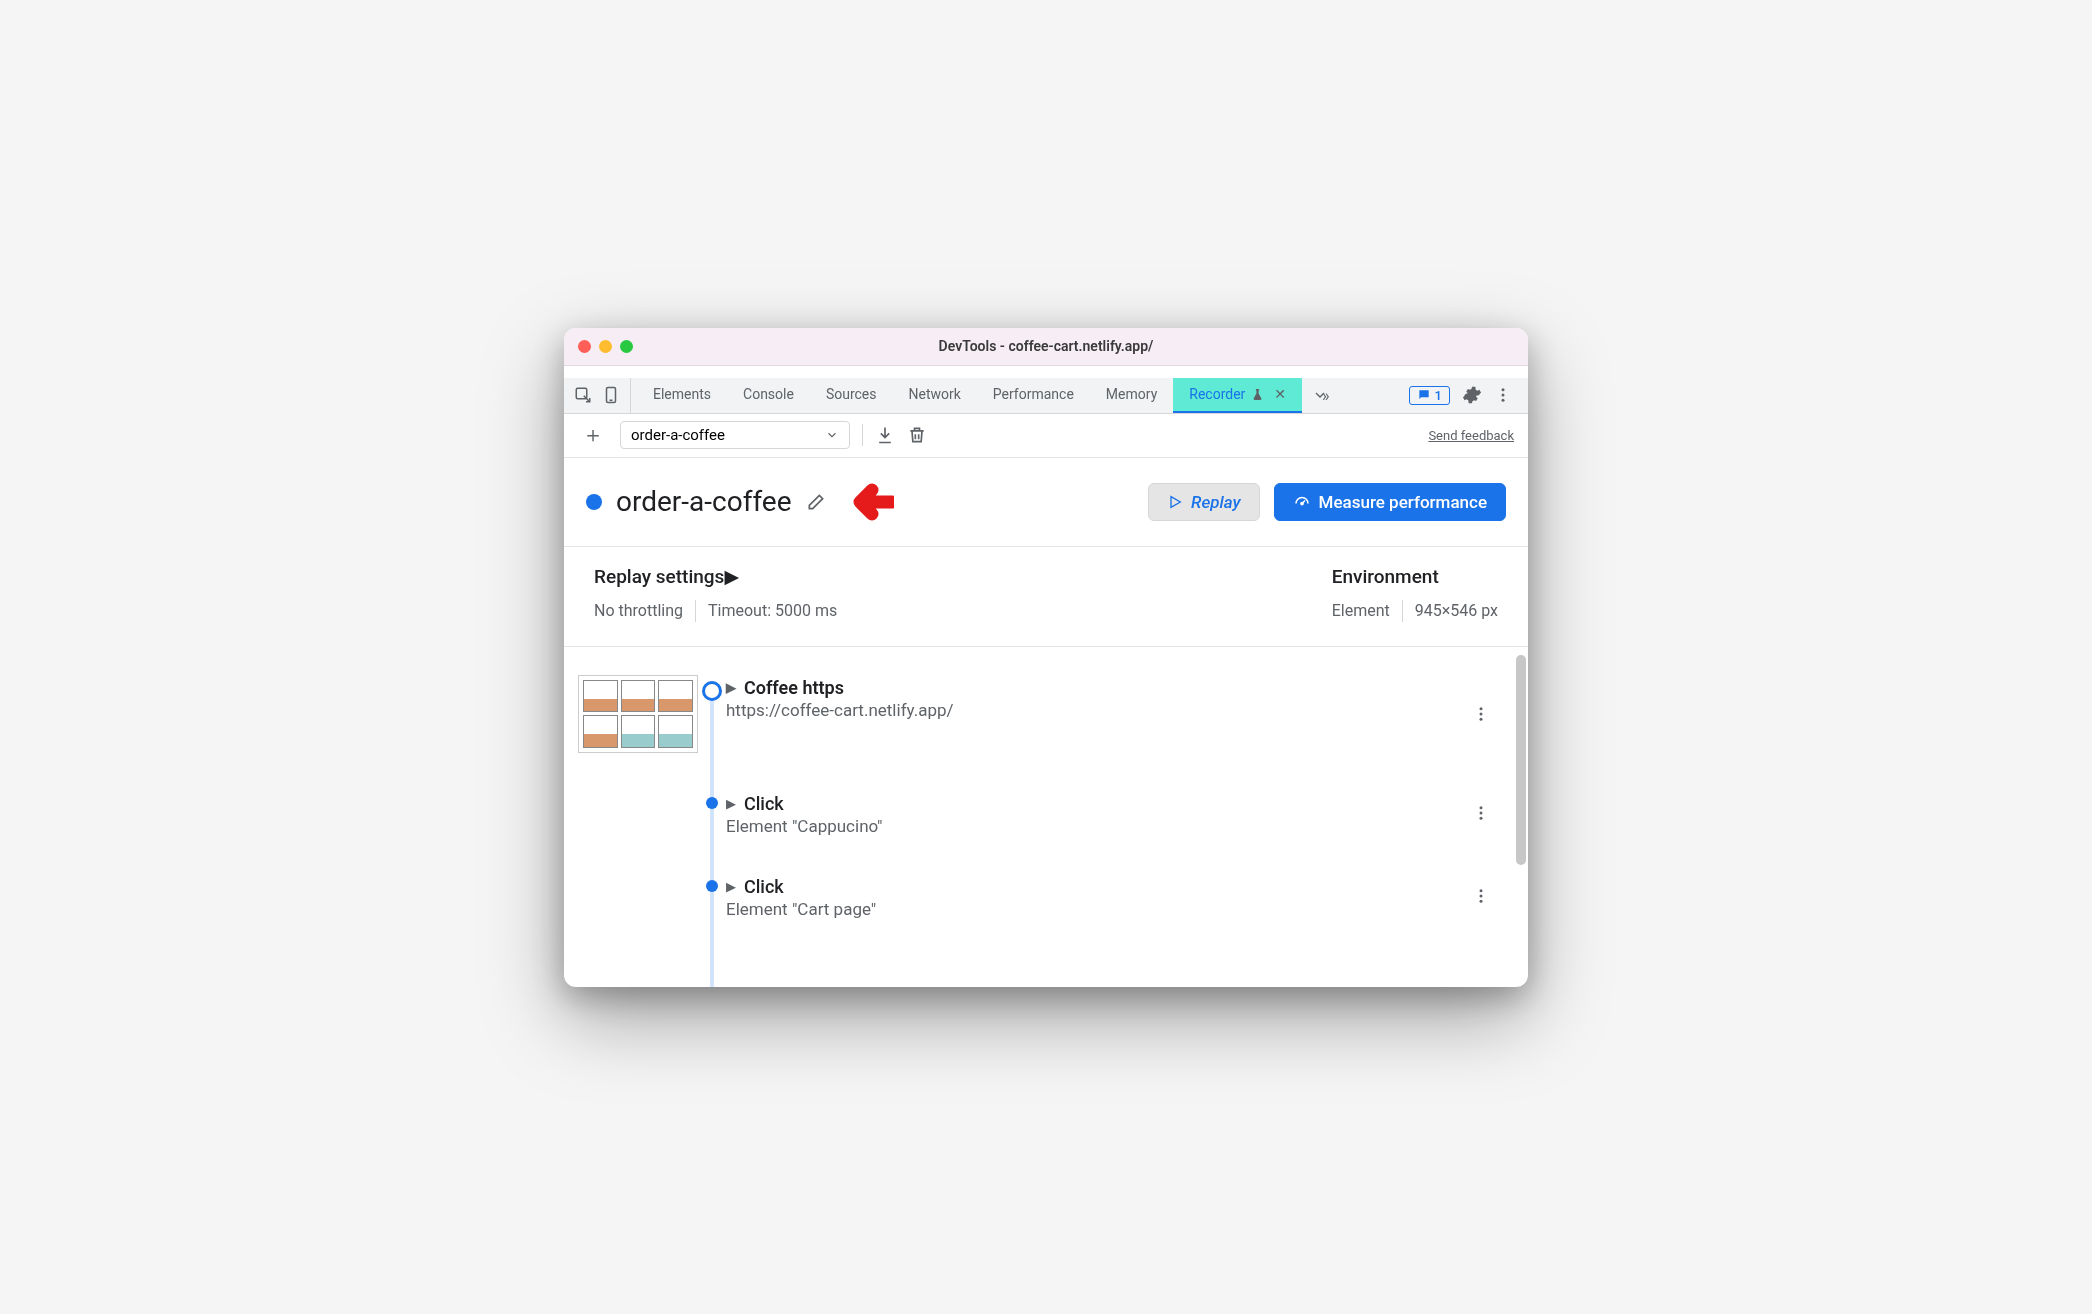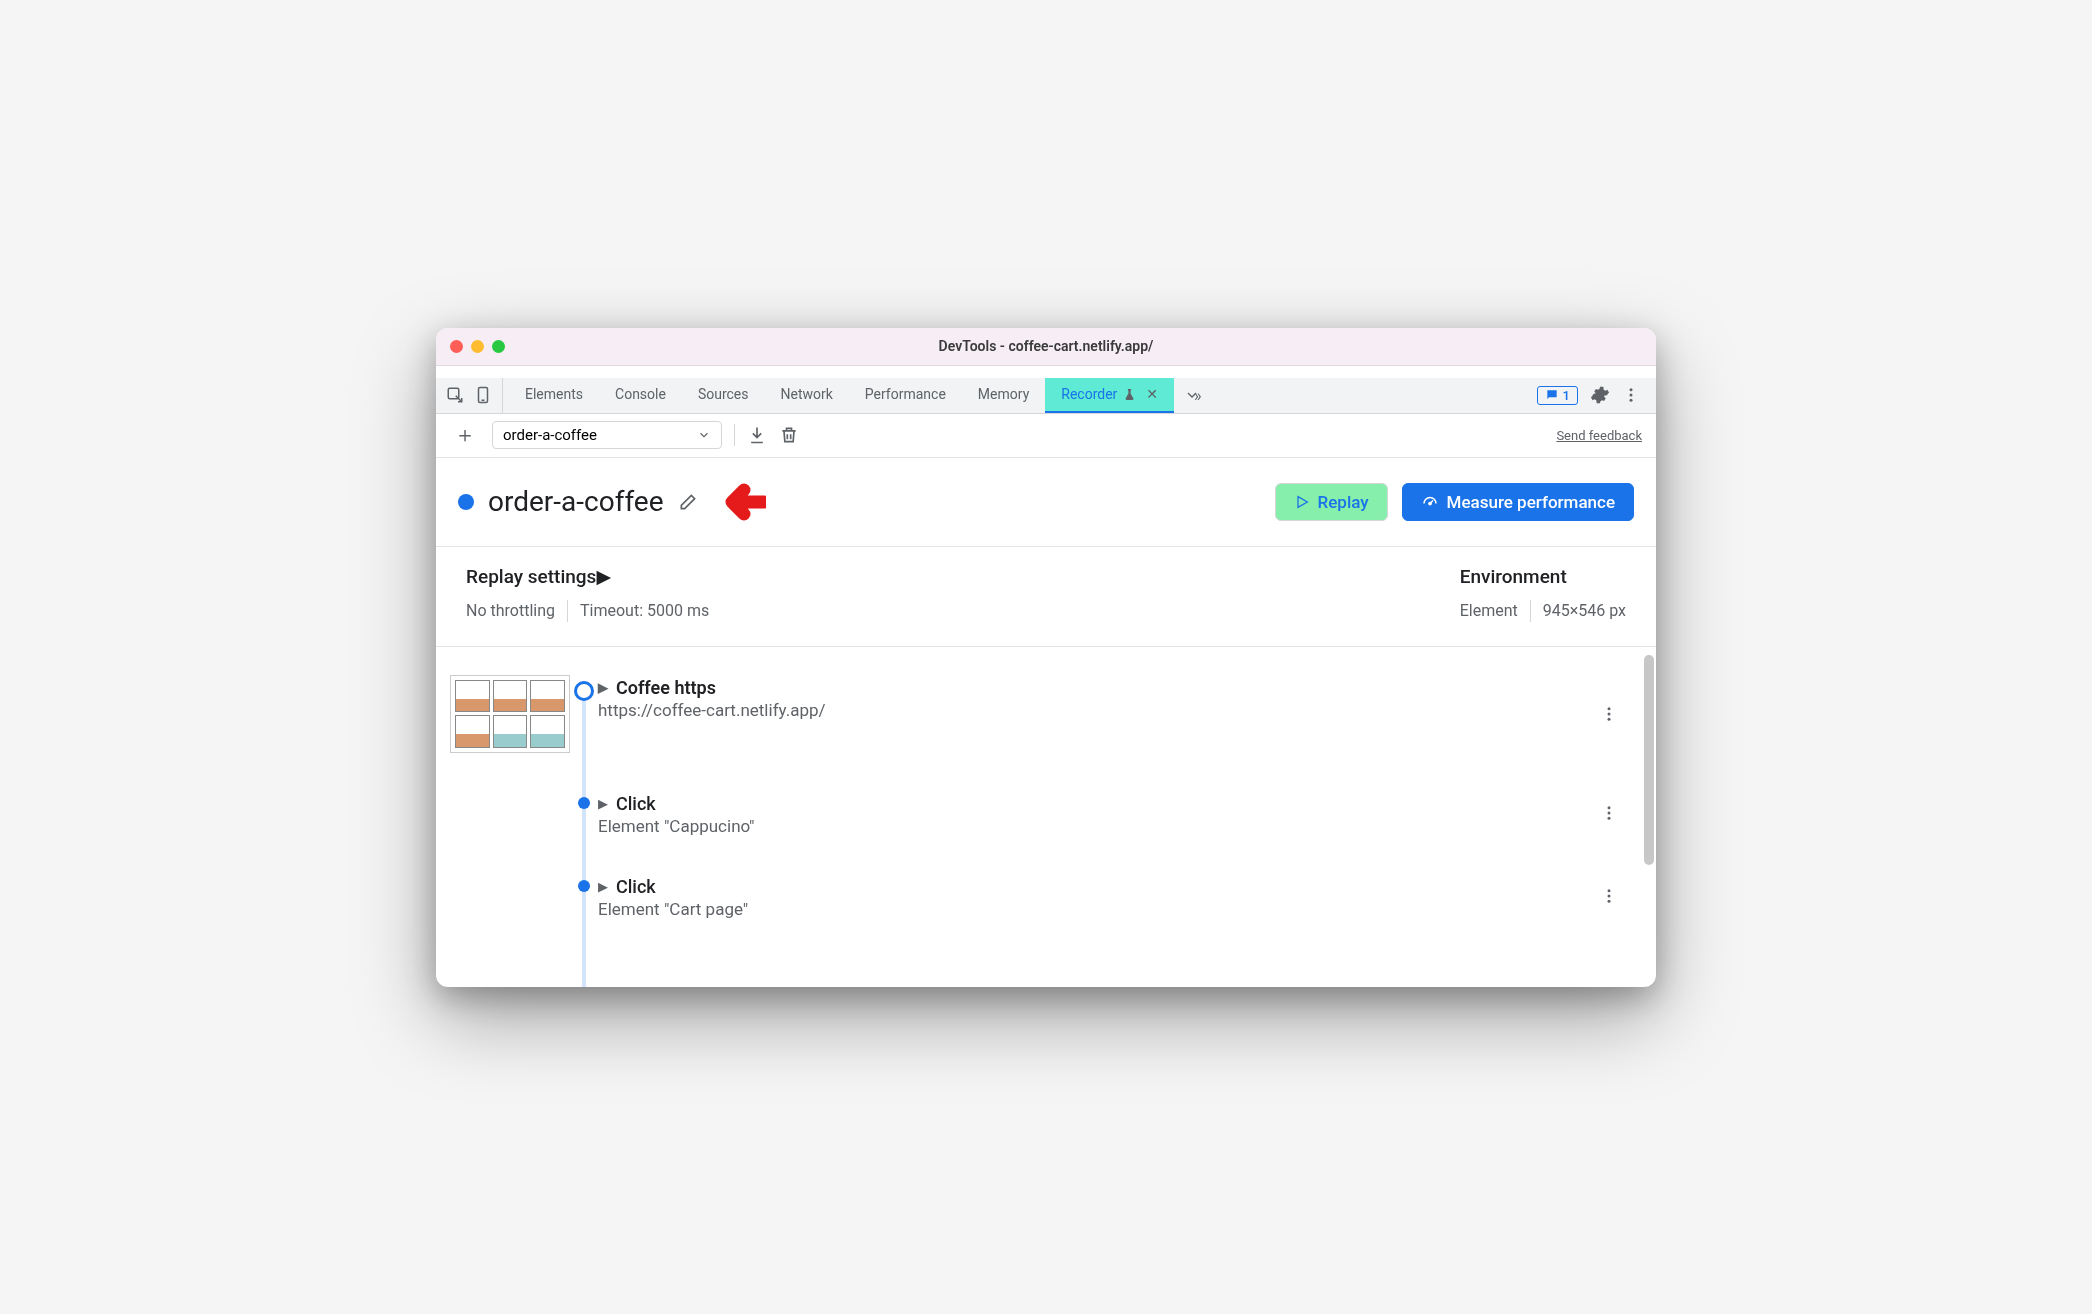"DevTools - coffee-cart.netlify.app/" .window { width: 1220px -> 964px }
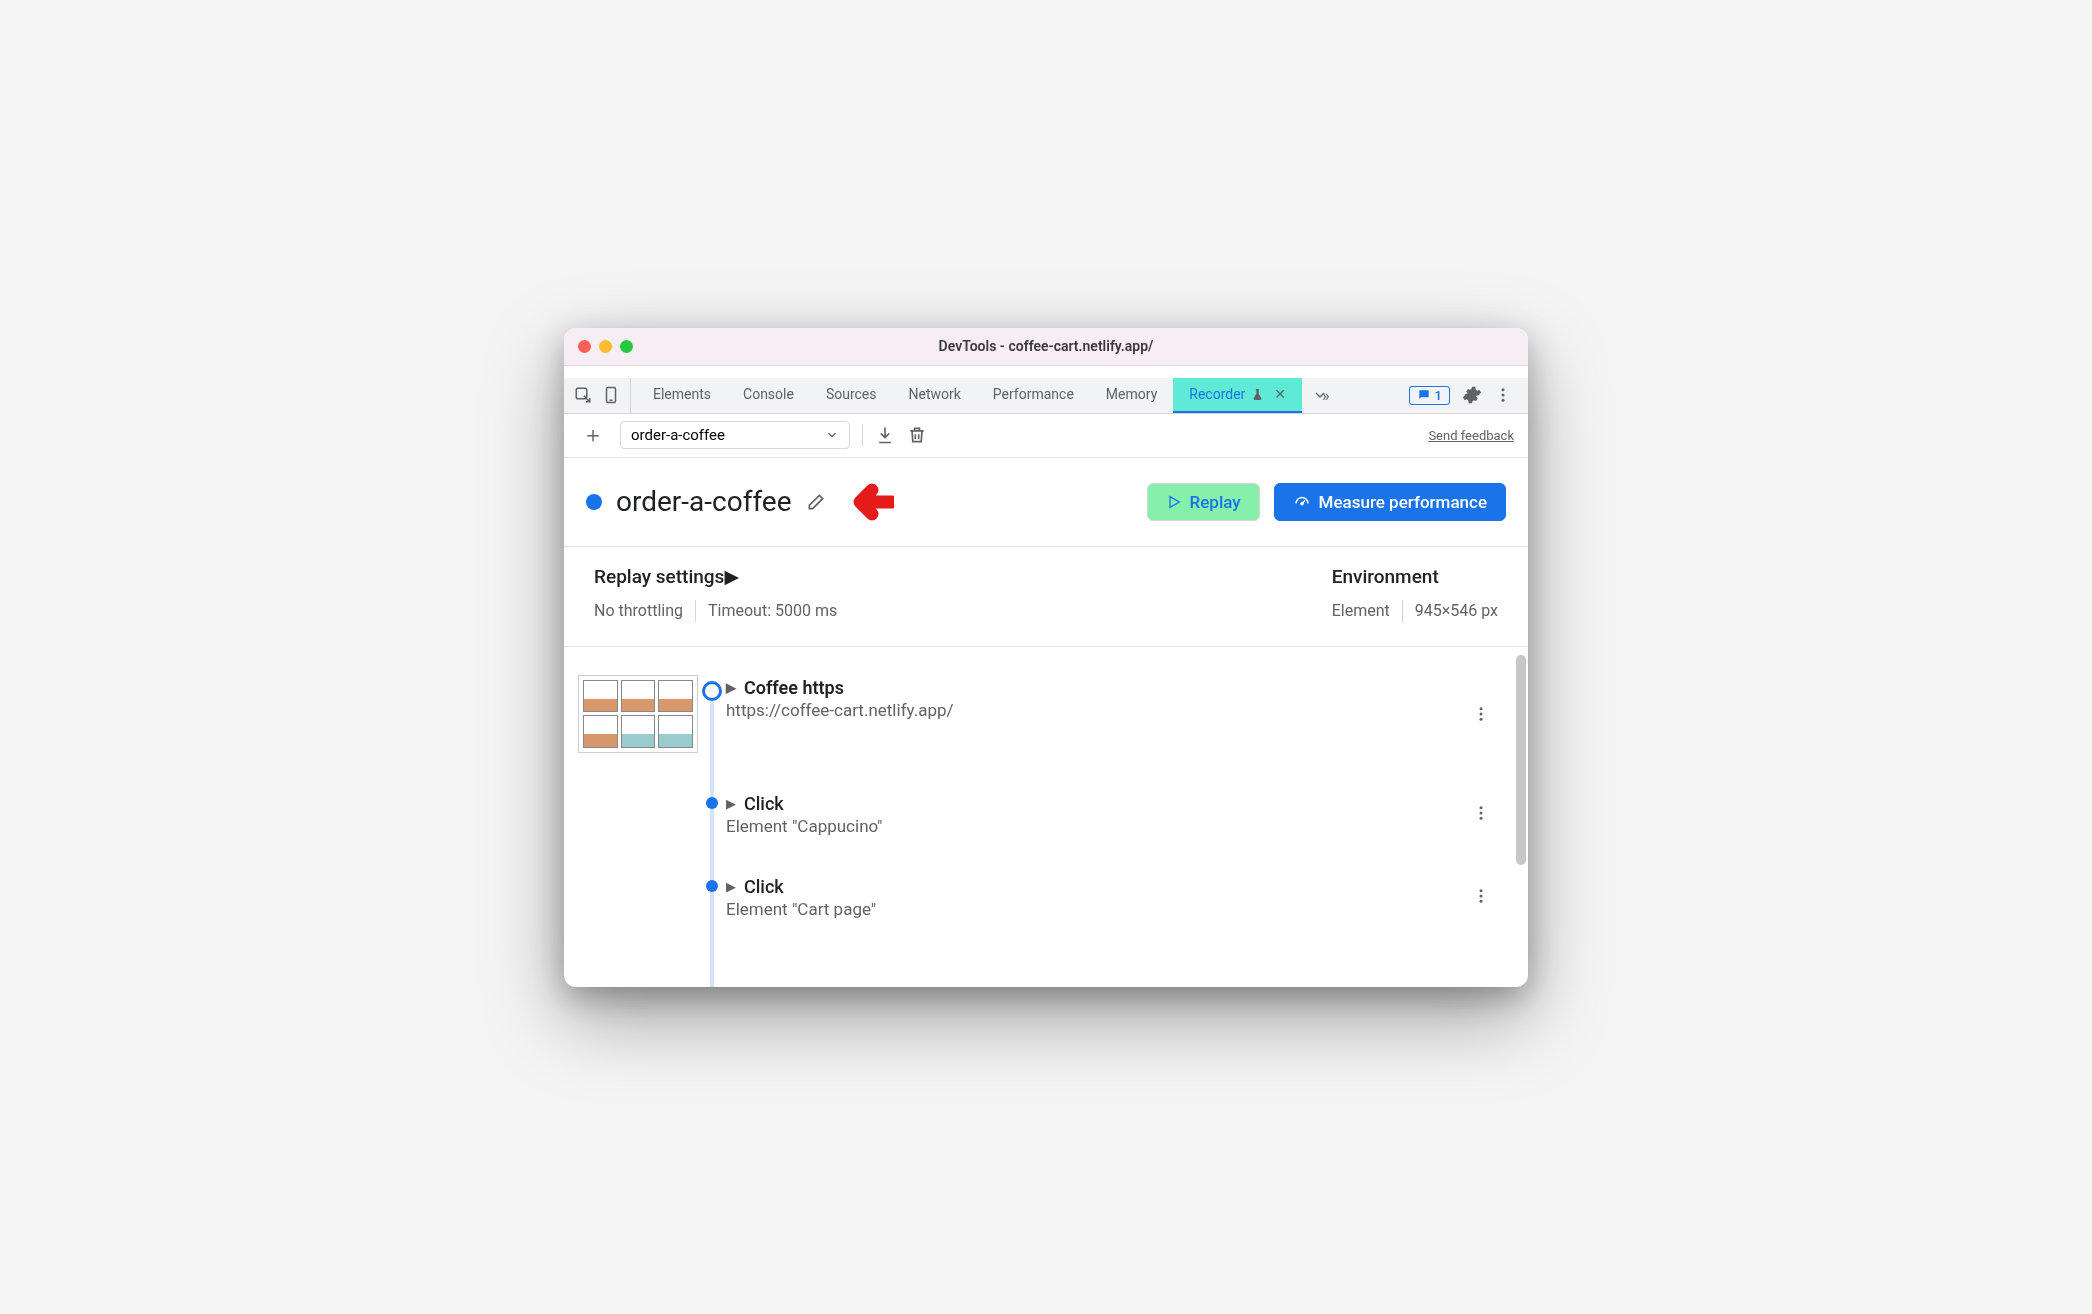"Replay" .btn.replay { background: #86efac -> #e5e5e5; font-style: none -> italic }
